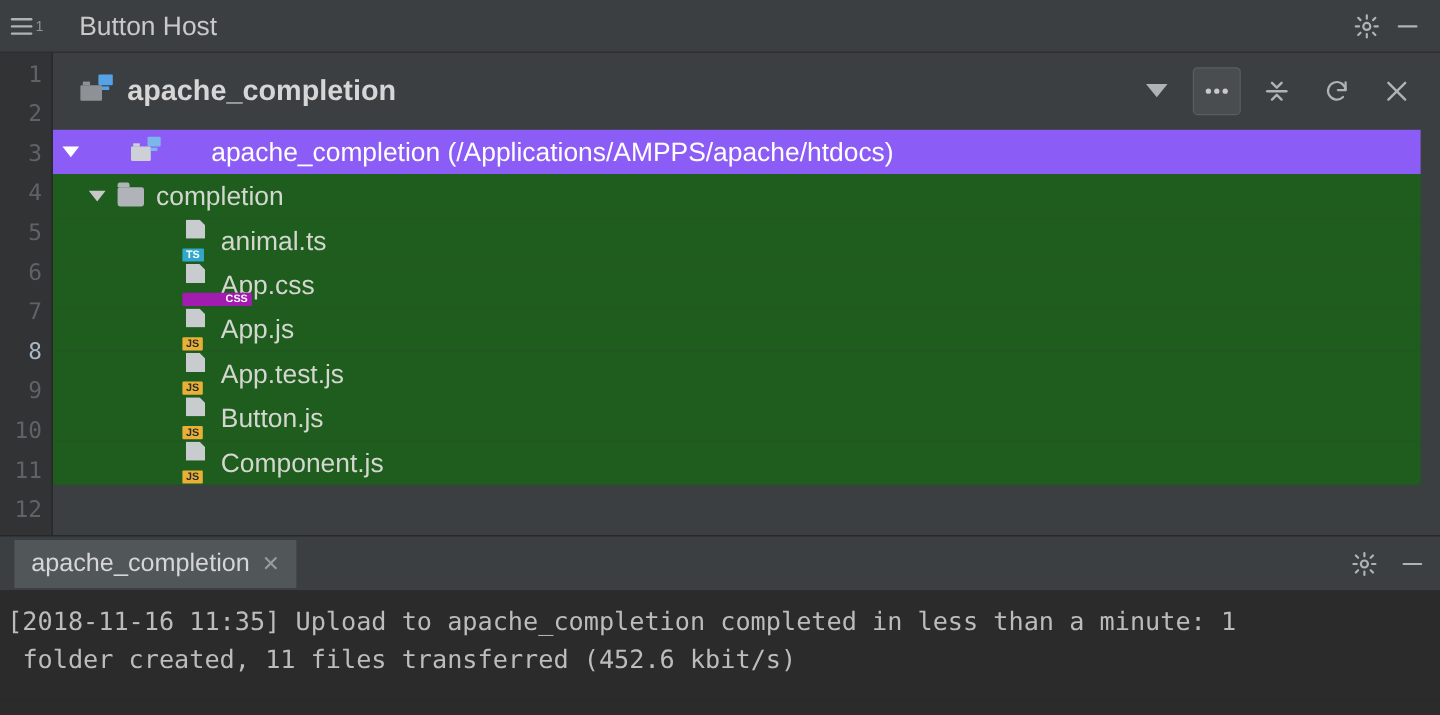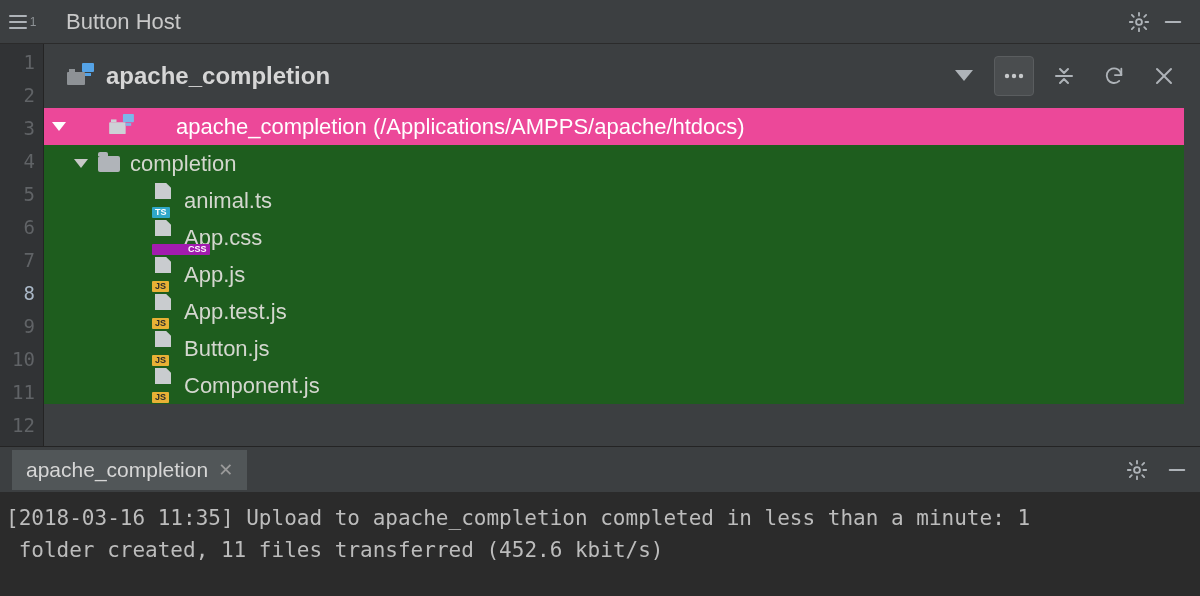"apache_completion (/Applications/AMPPS/apache/htdocs)" .row.sel { background: #ec4899 -> #8b5cf6 }
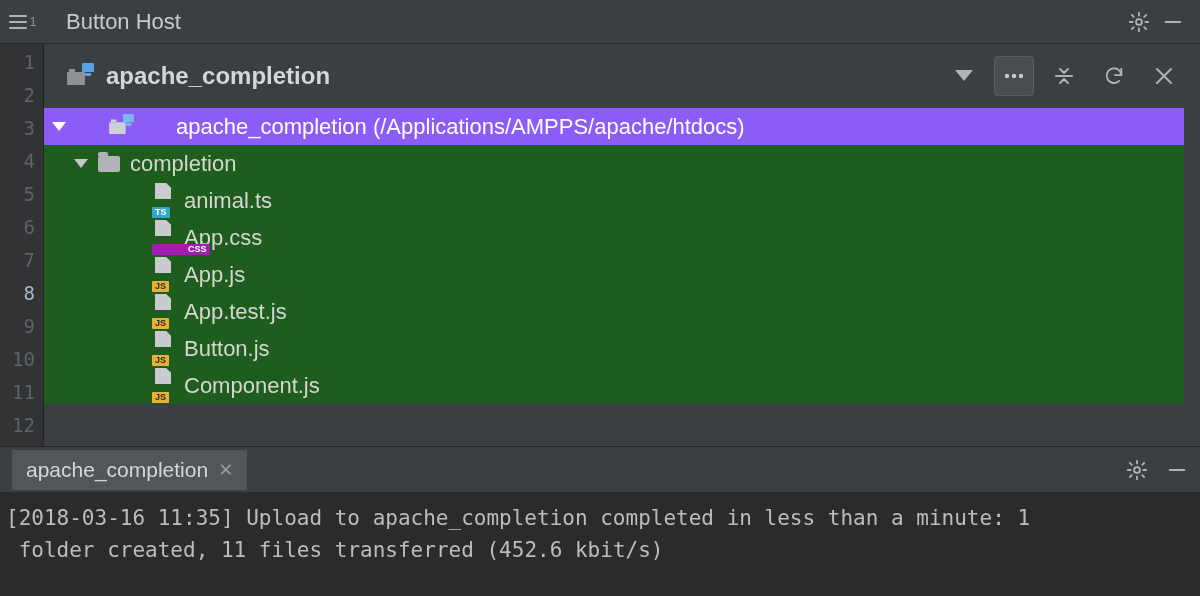"[2018-03-16 11:35] Upload to" div.ft-log { text: 2018-03-16 -> 2018-11-16 }
